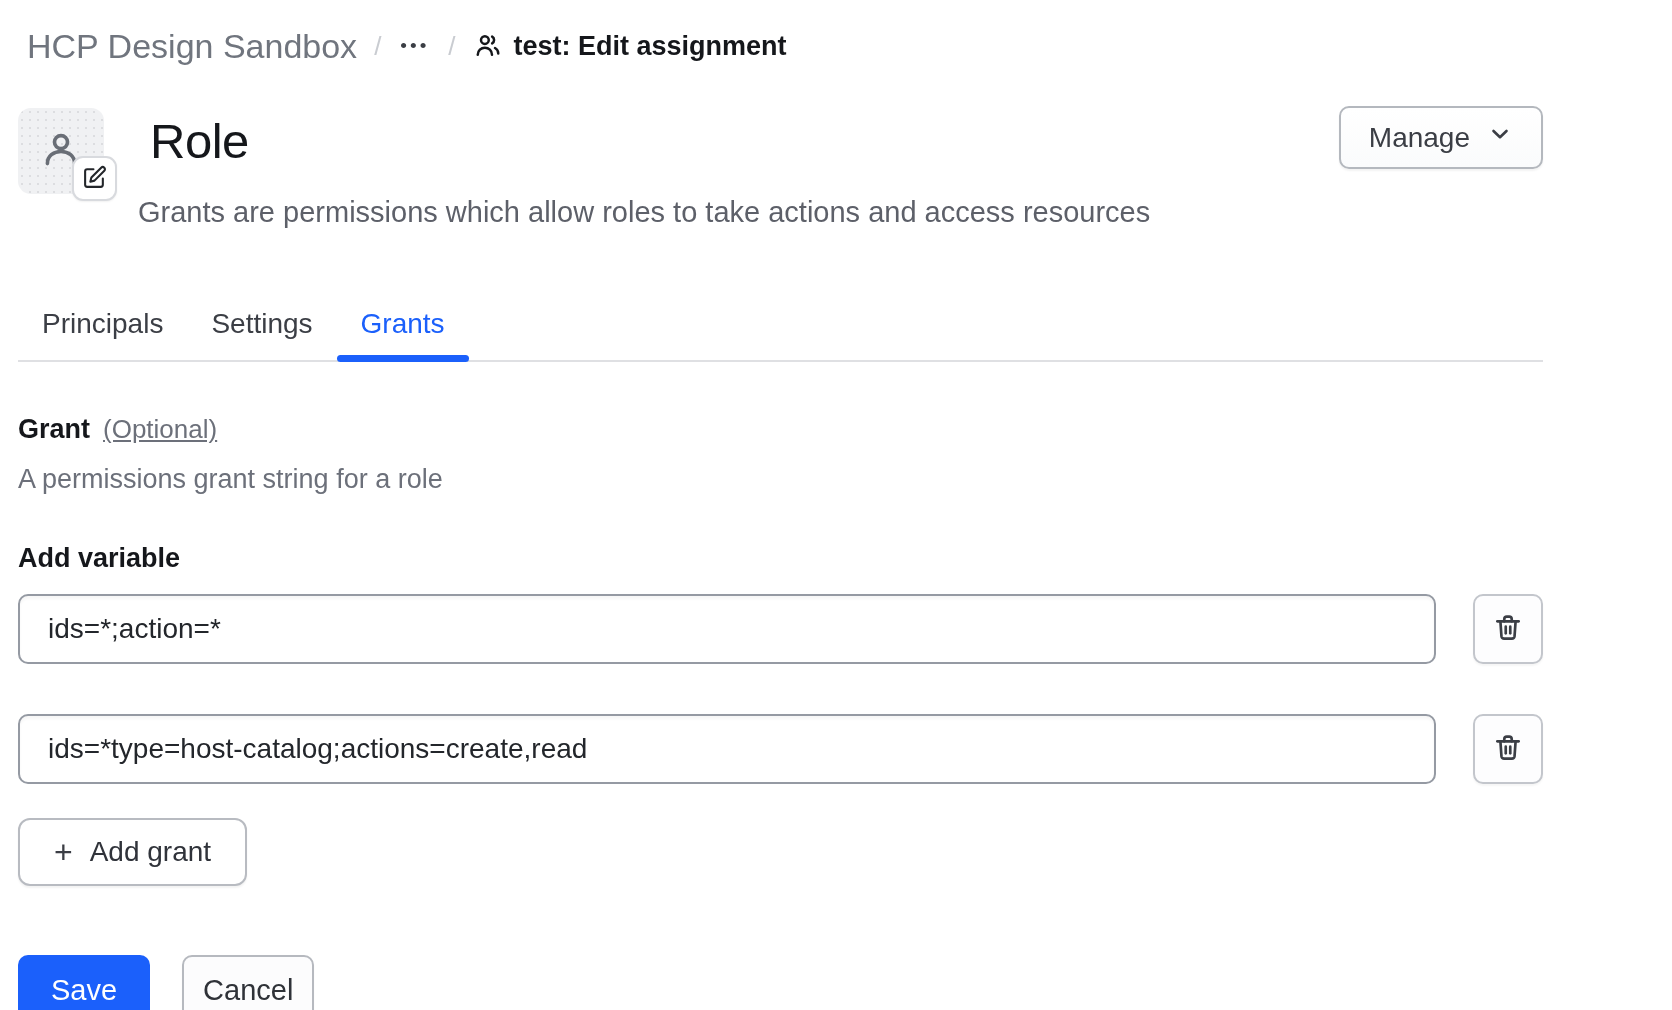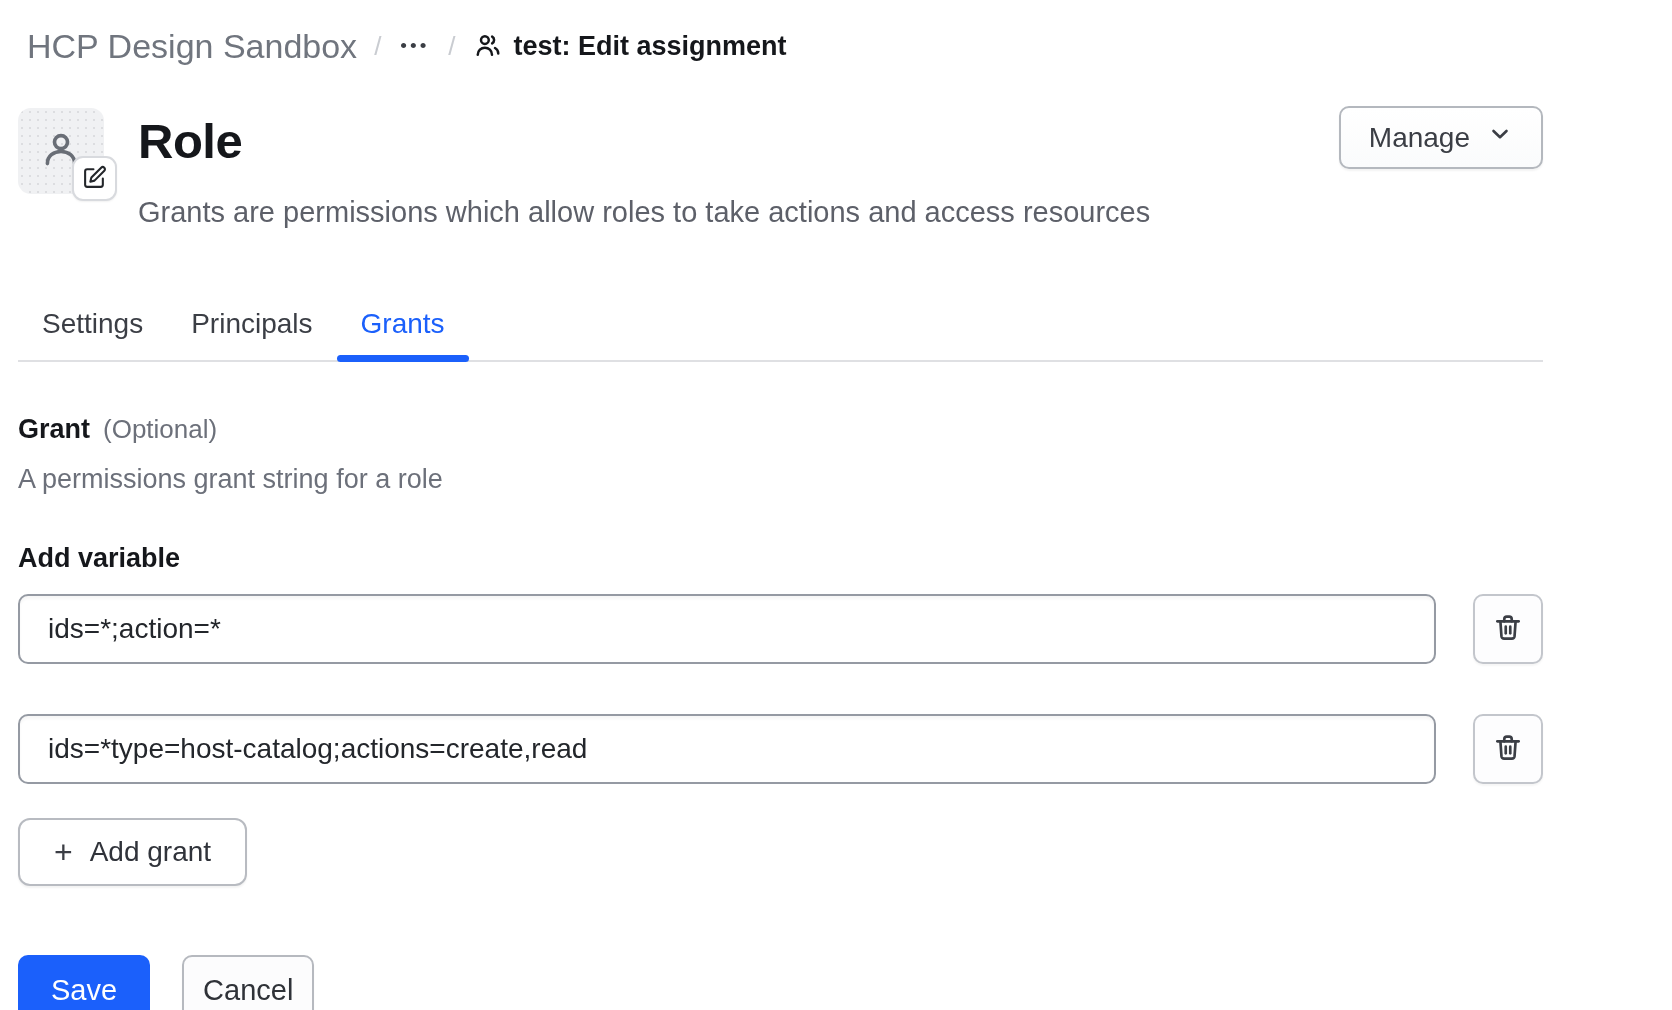"Role" .title-block h1 { font-weight: 700 -> 400; margin-left: none -> 12px }
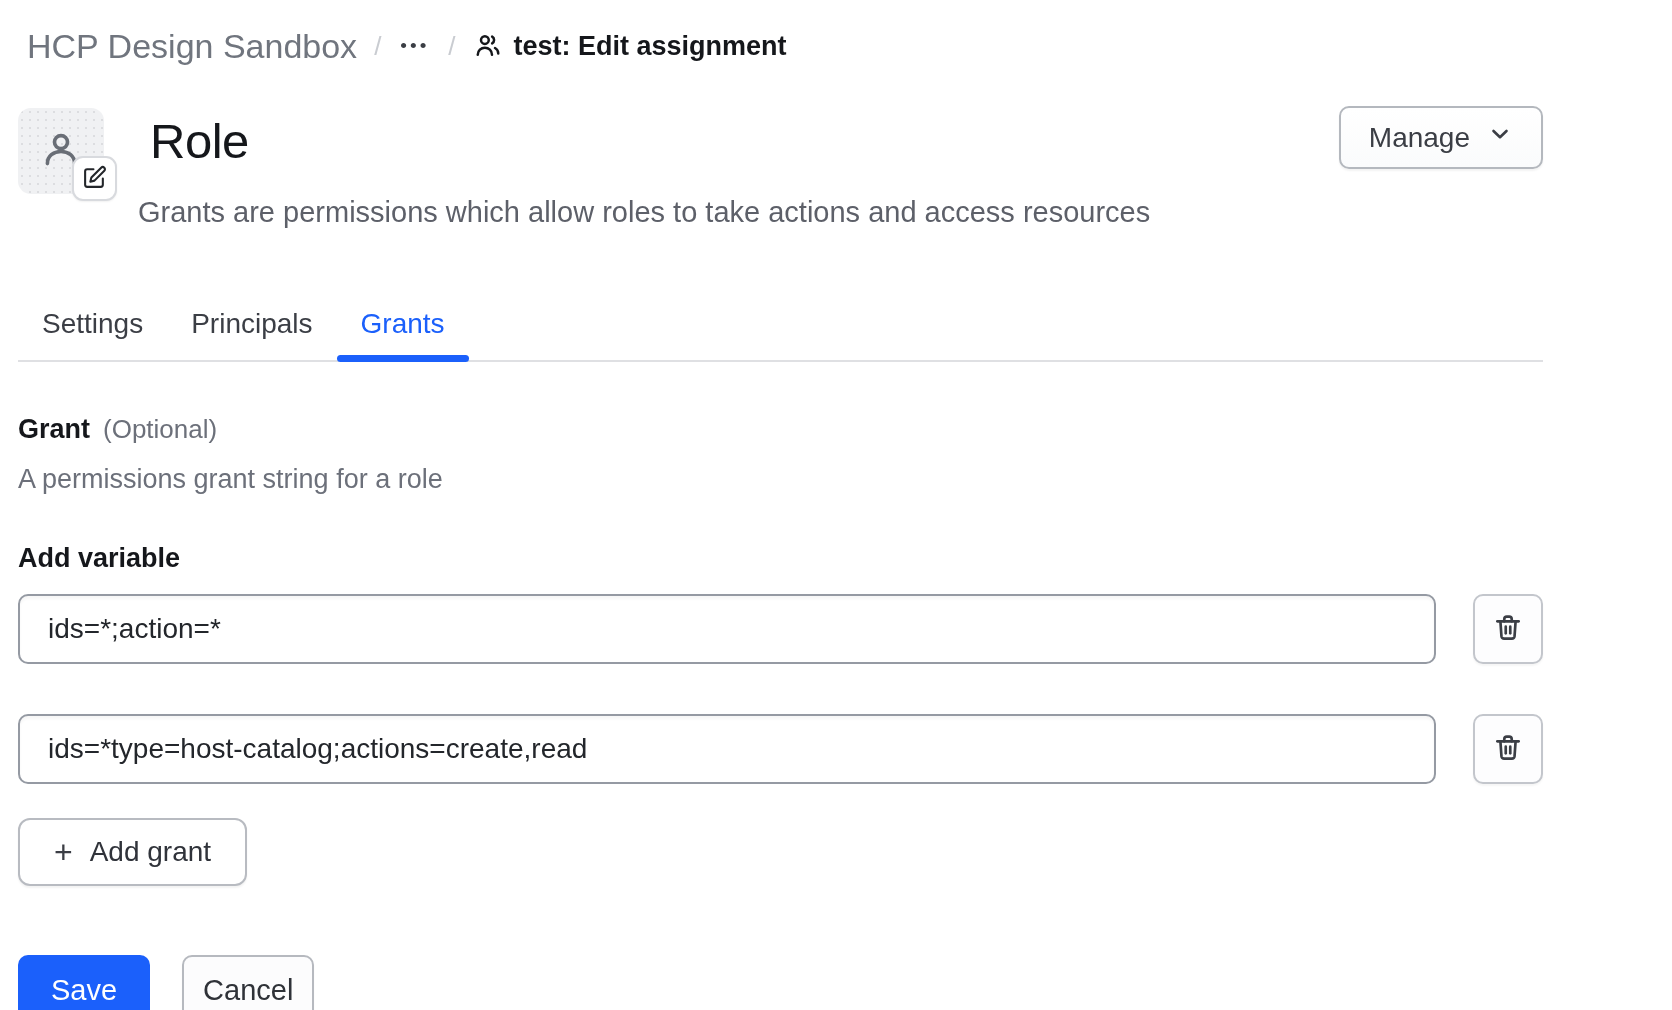"Settings" div.tab { order: before "Principals" -> after "Principals" }
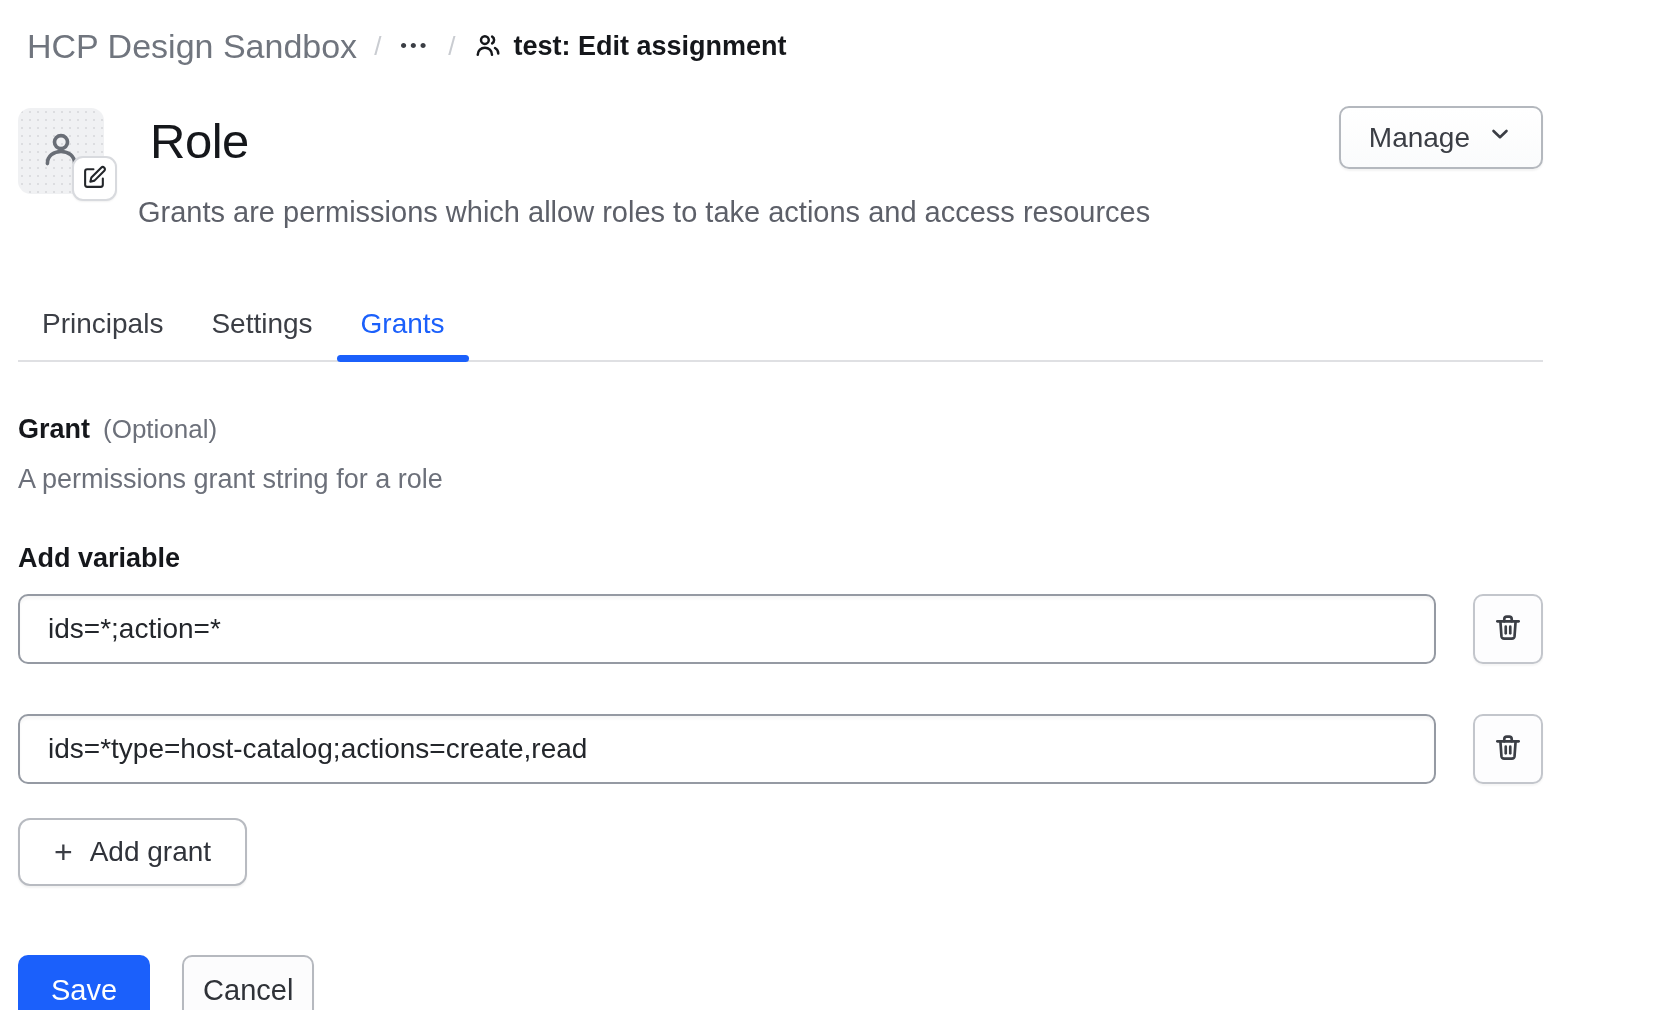"(Optional)" .grant-label .optional { text-decoration: none -> underline }
